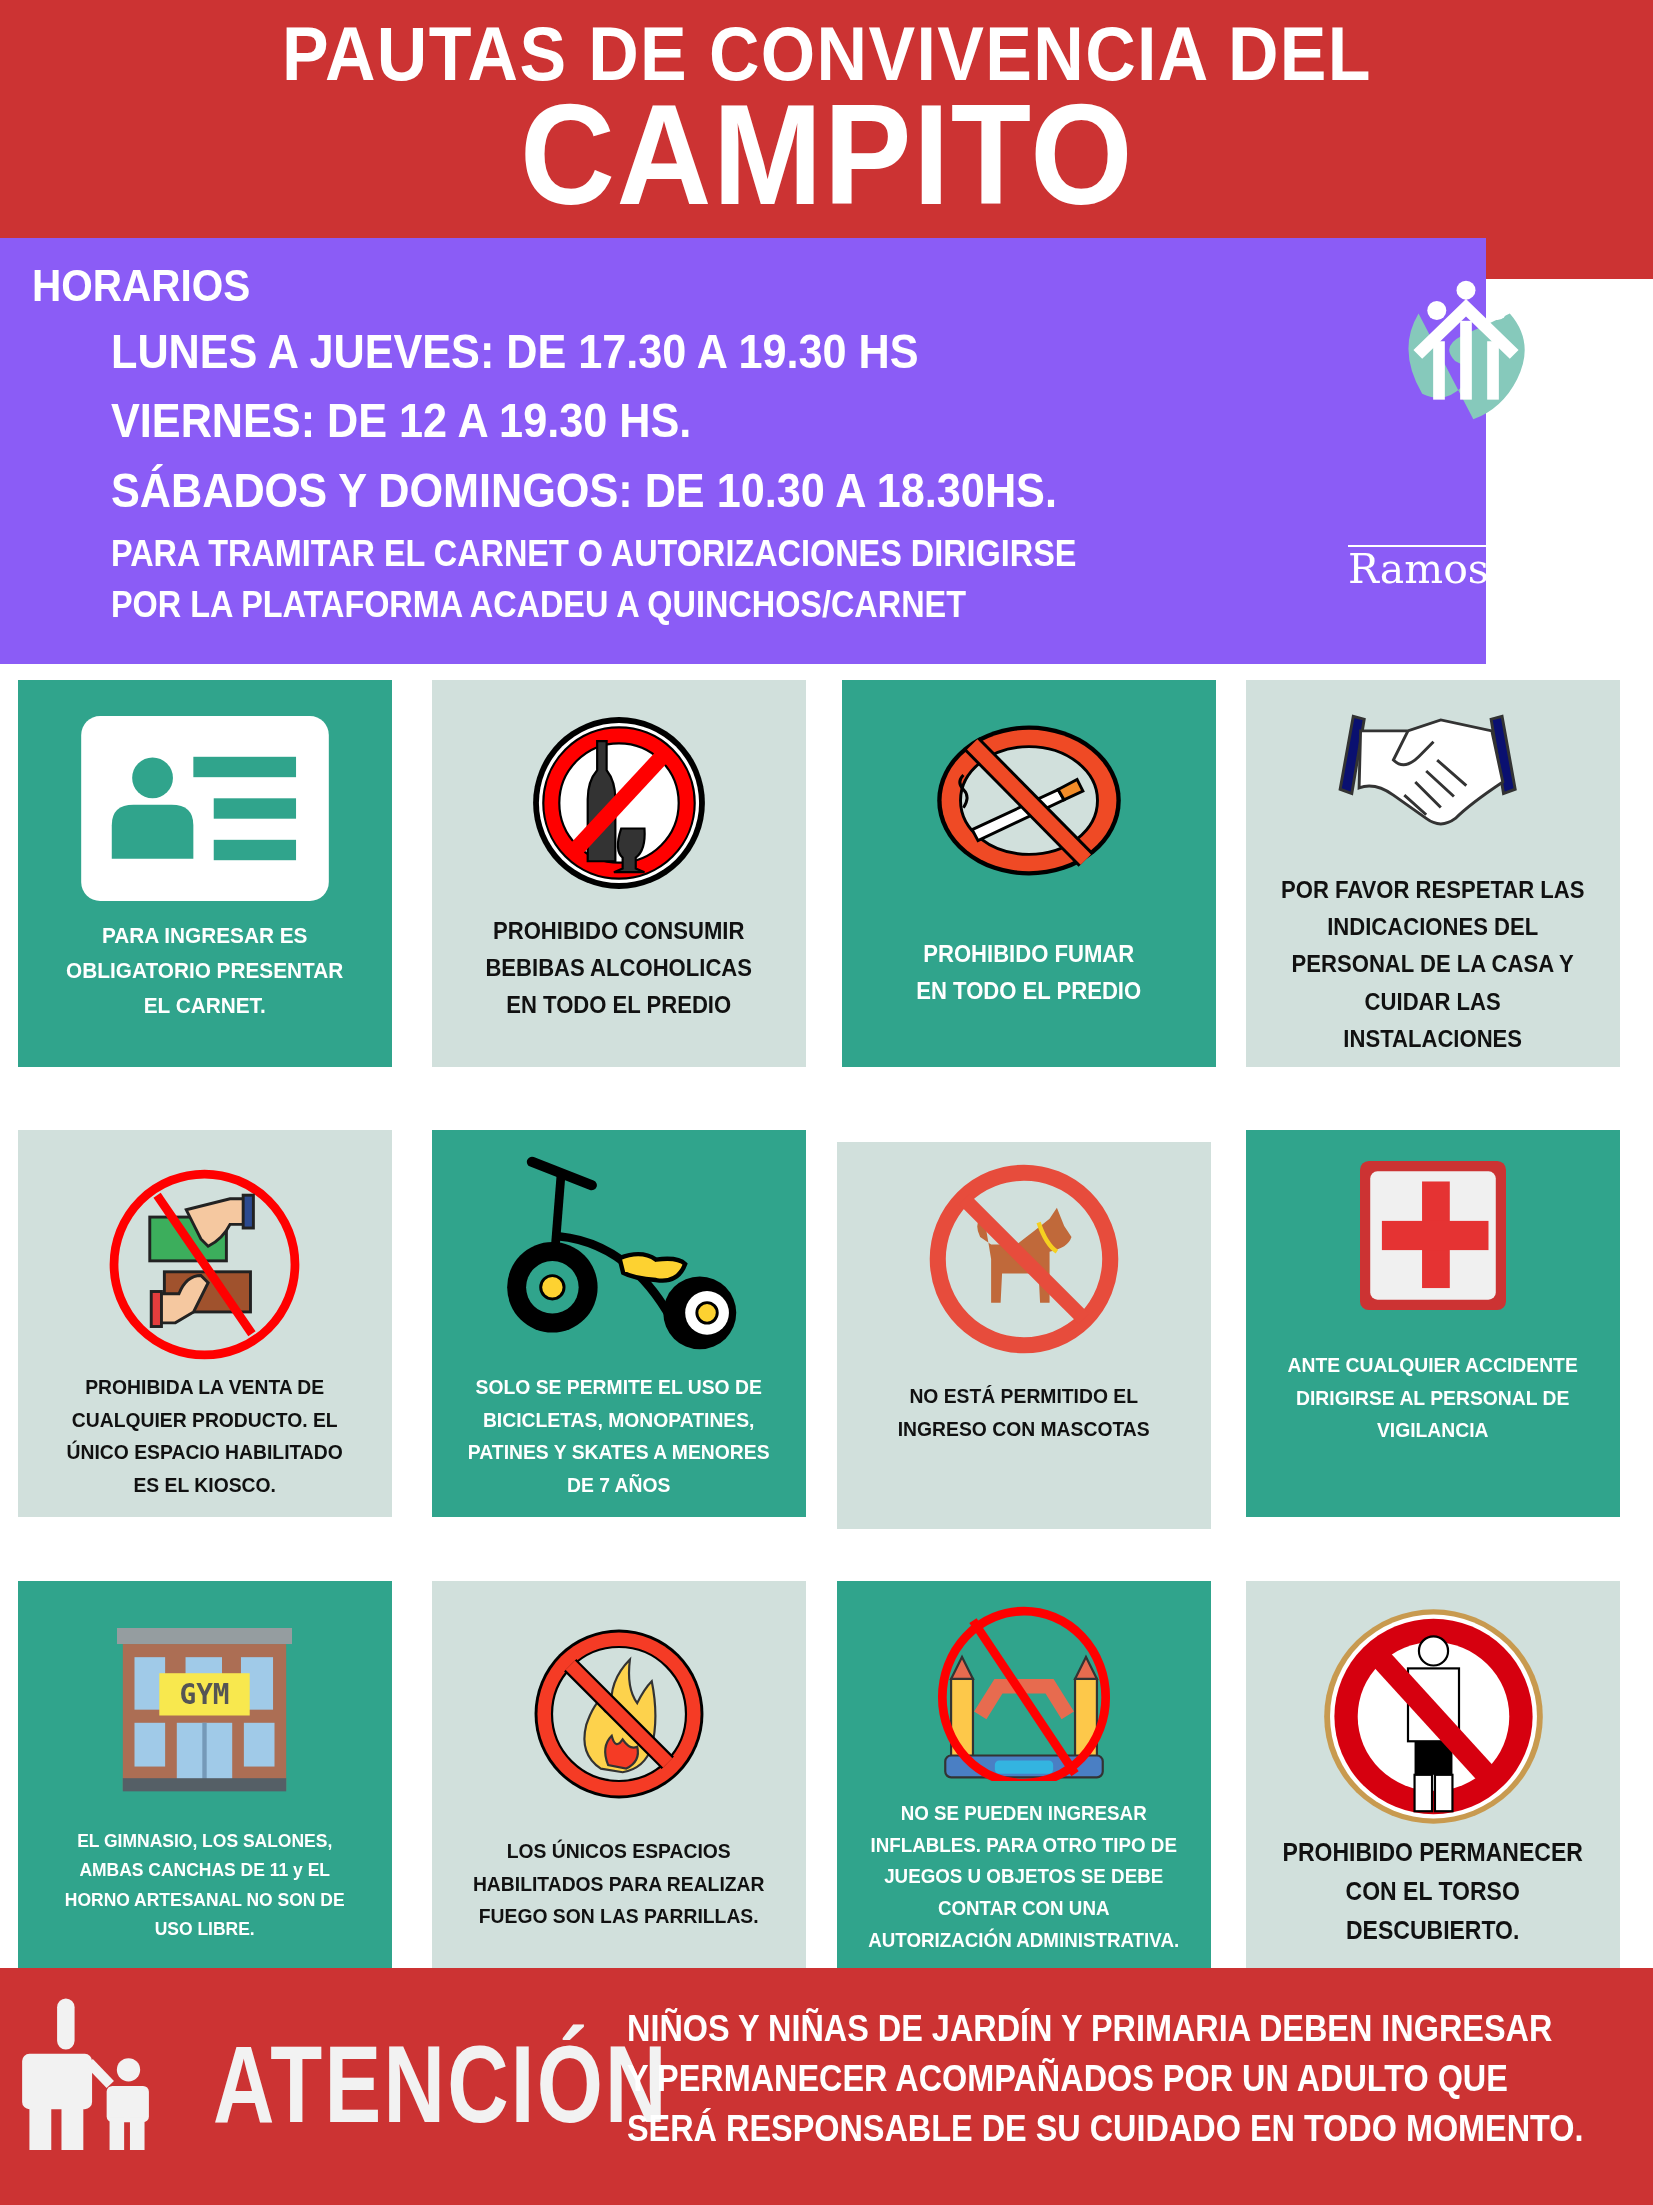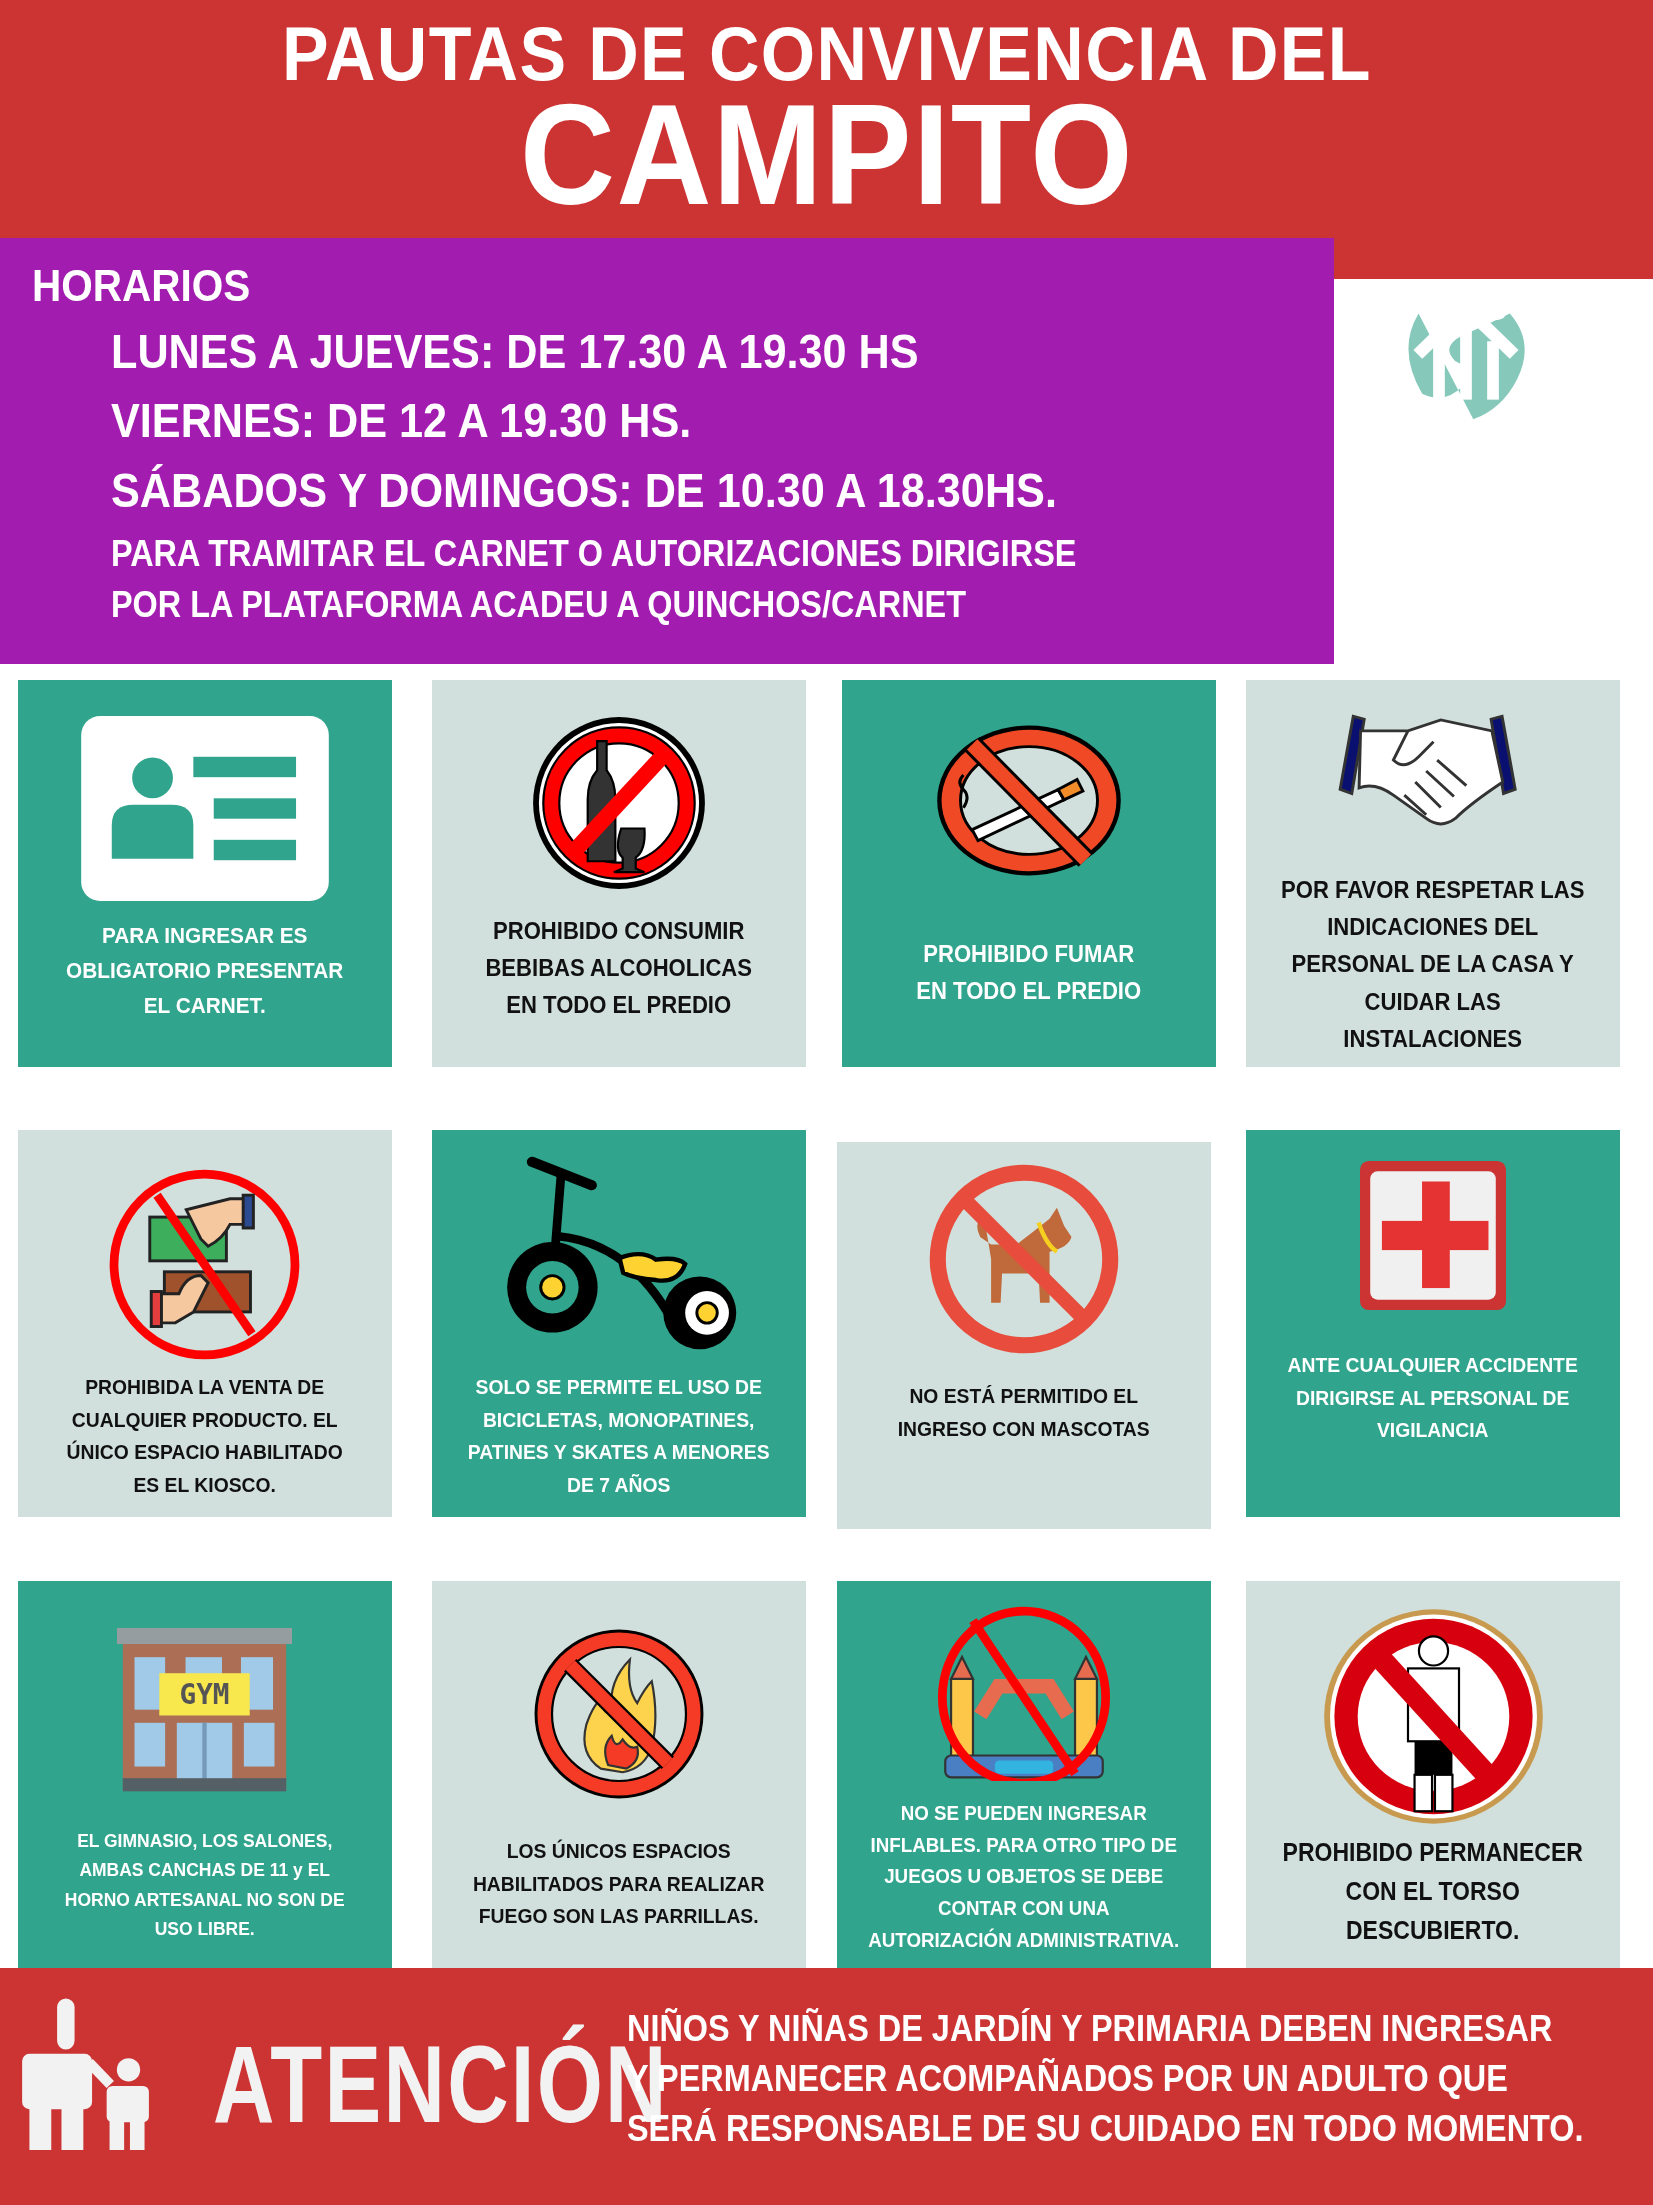"HORARIOS" .horarios { background: #a21caf -> #8b5cf6; width: 1334px -> 1486px }
